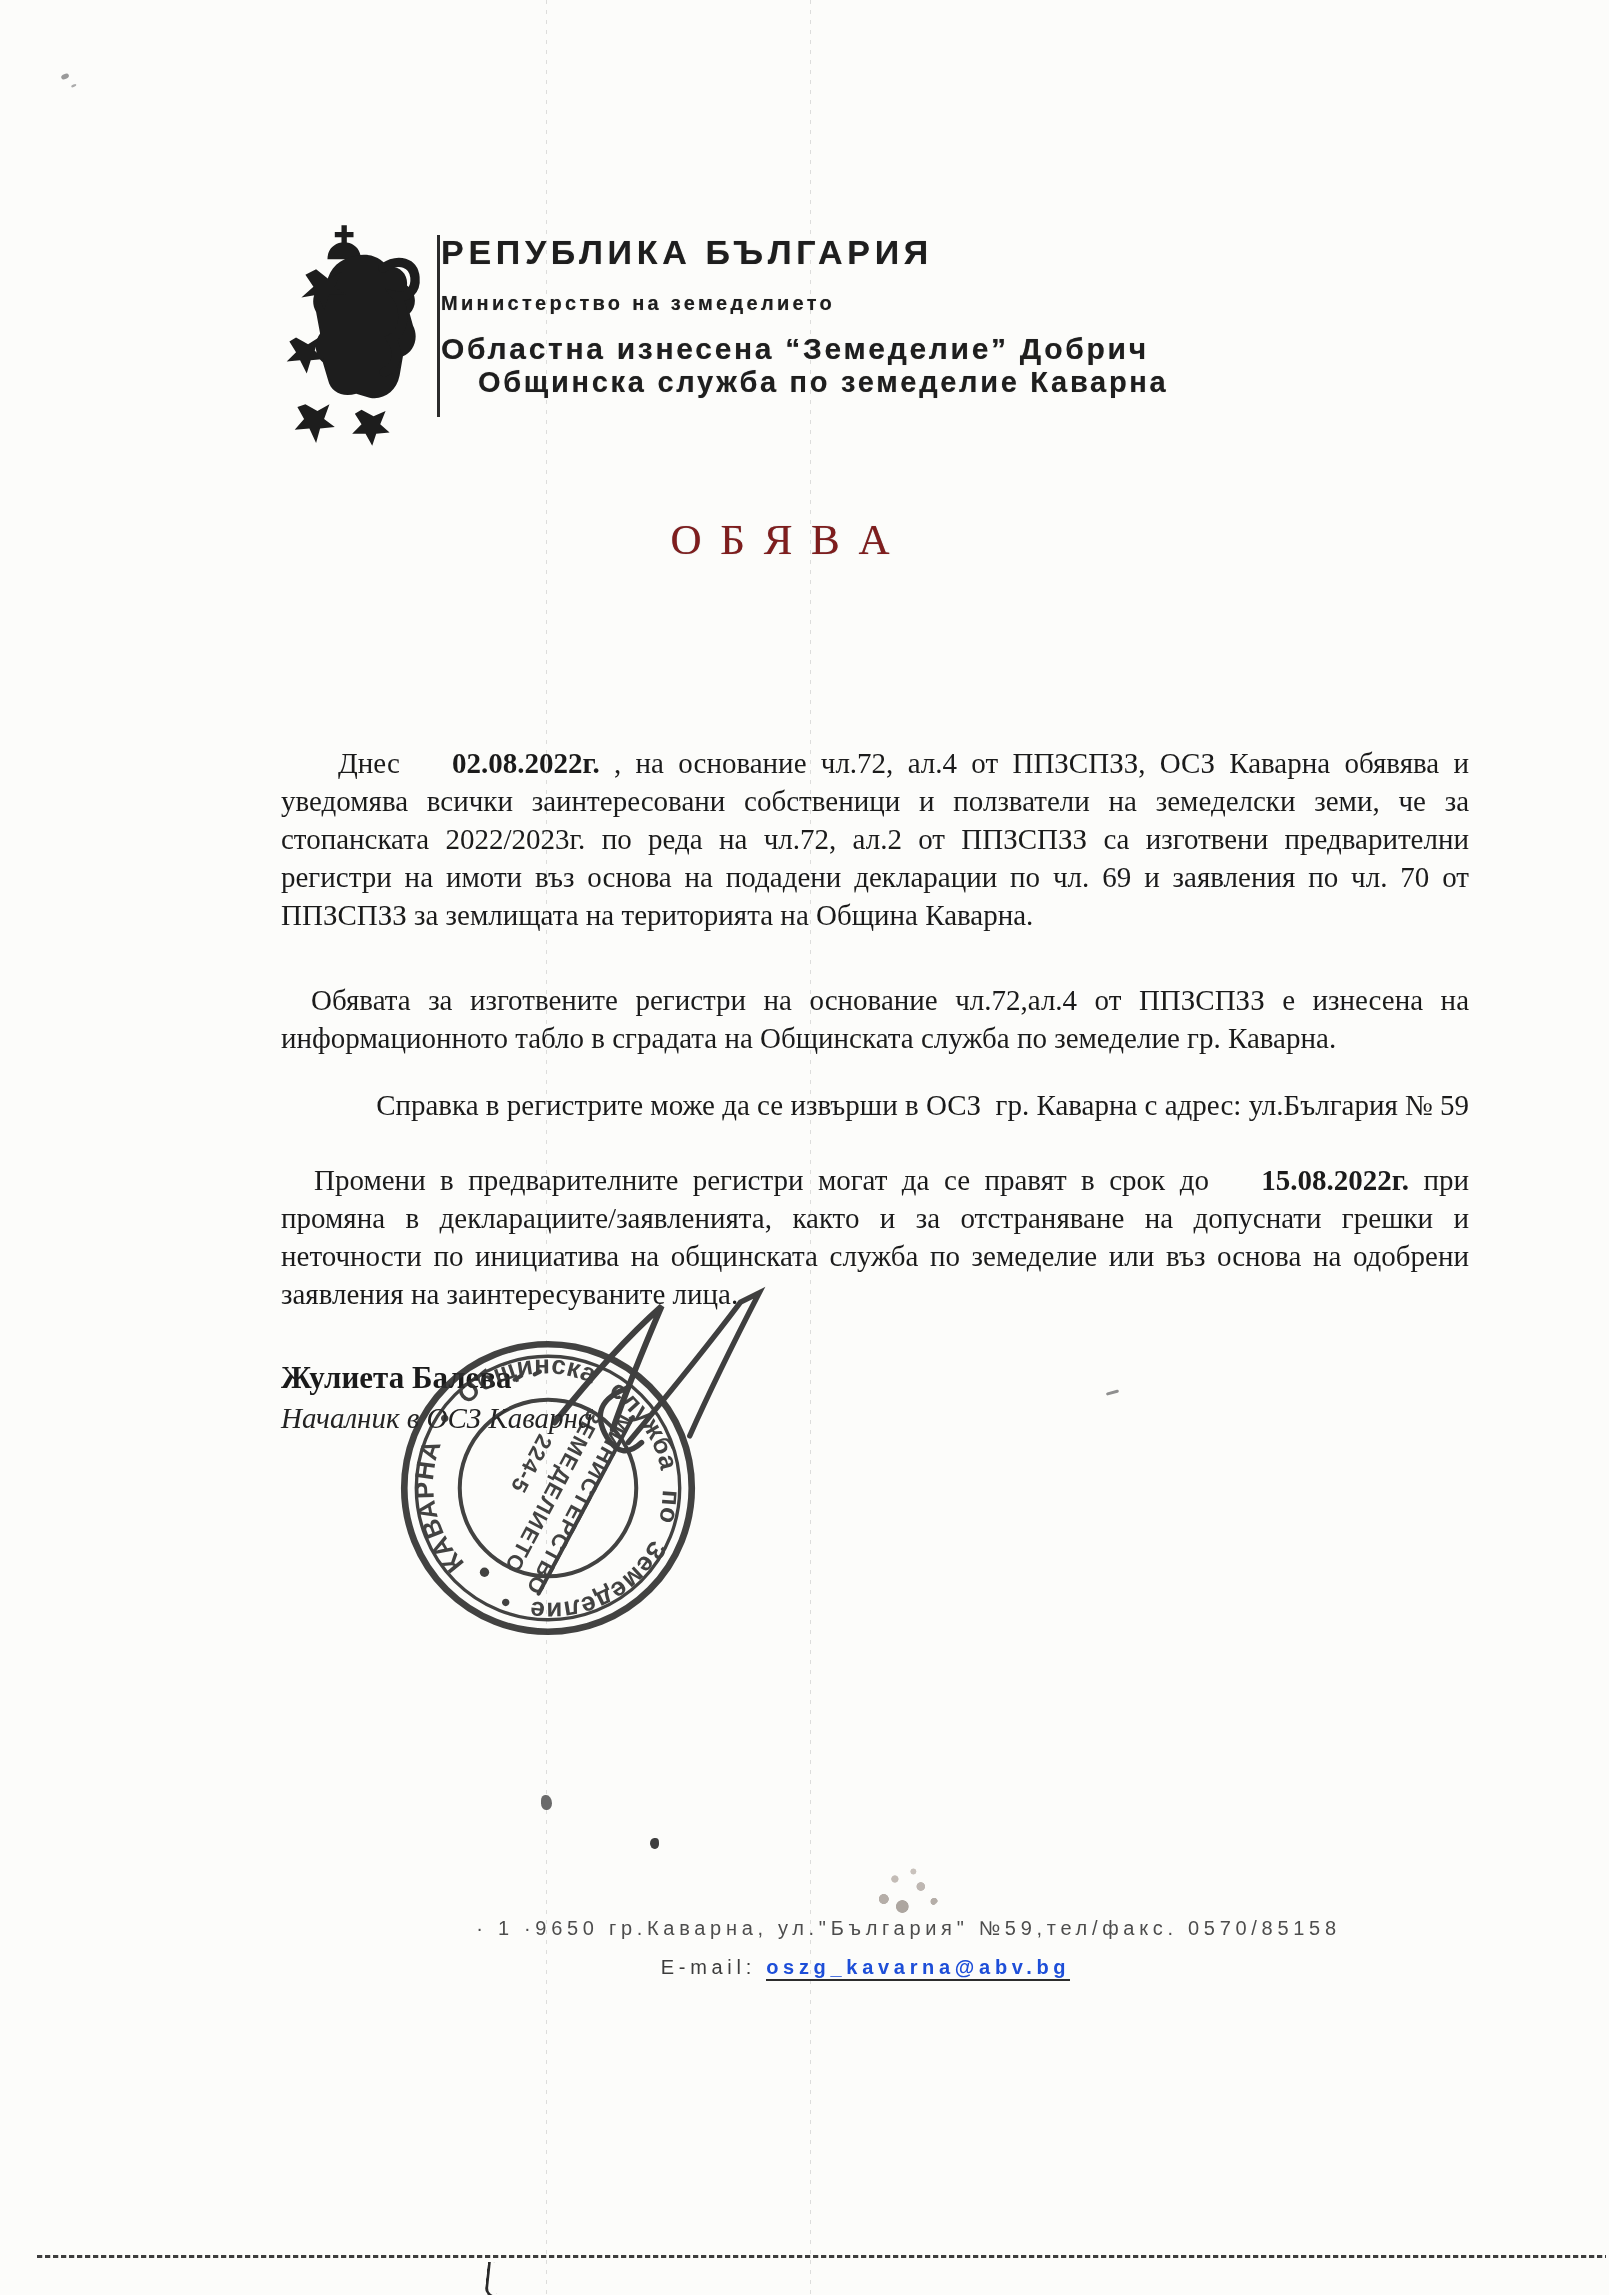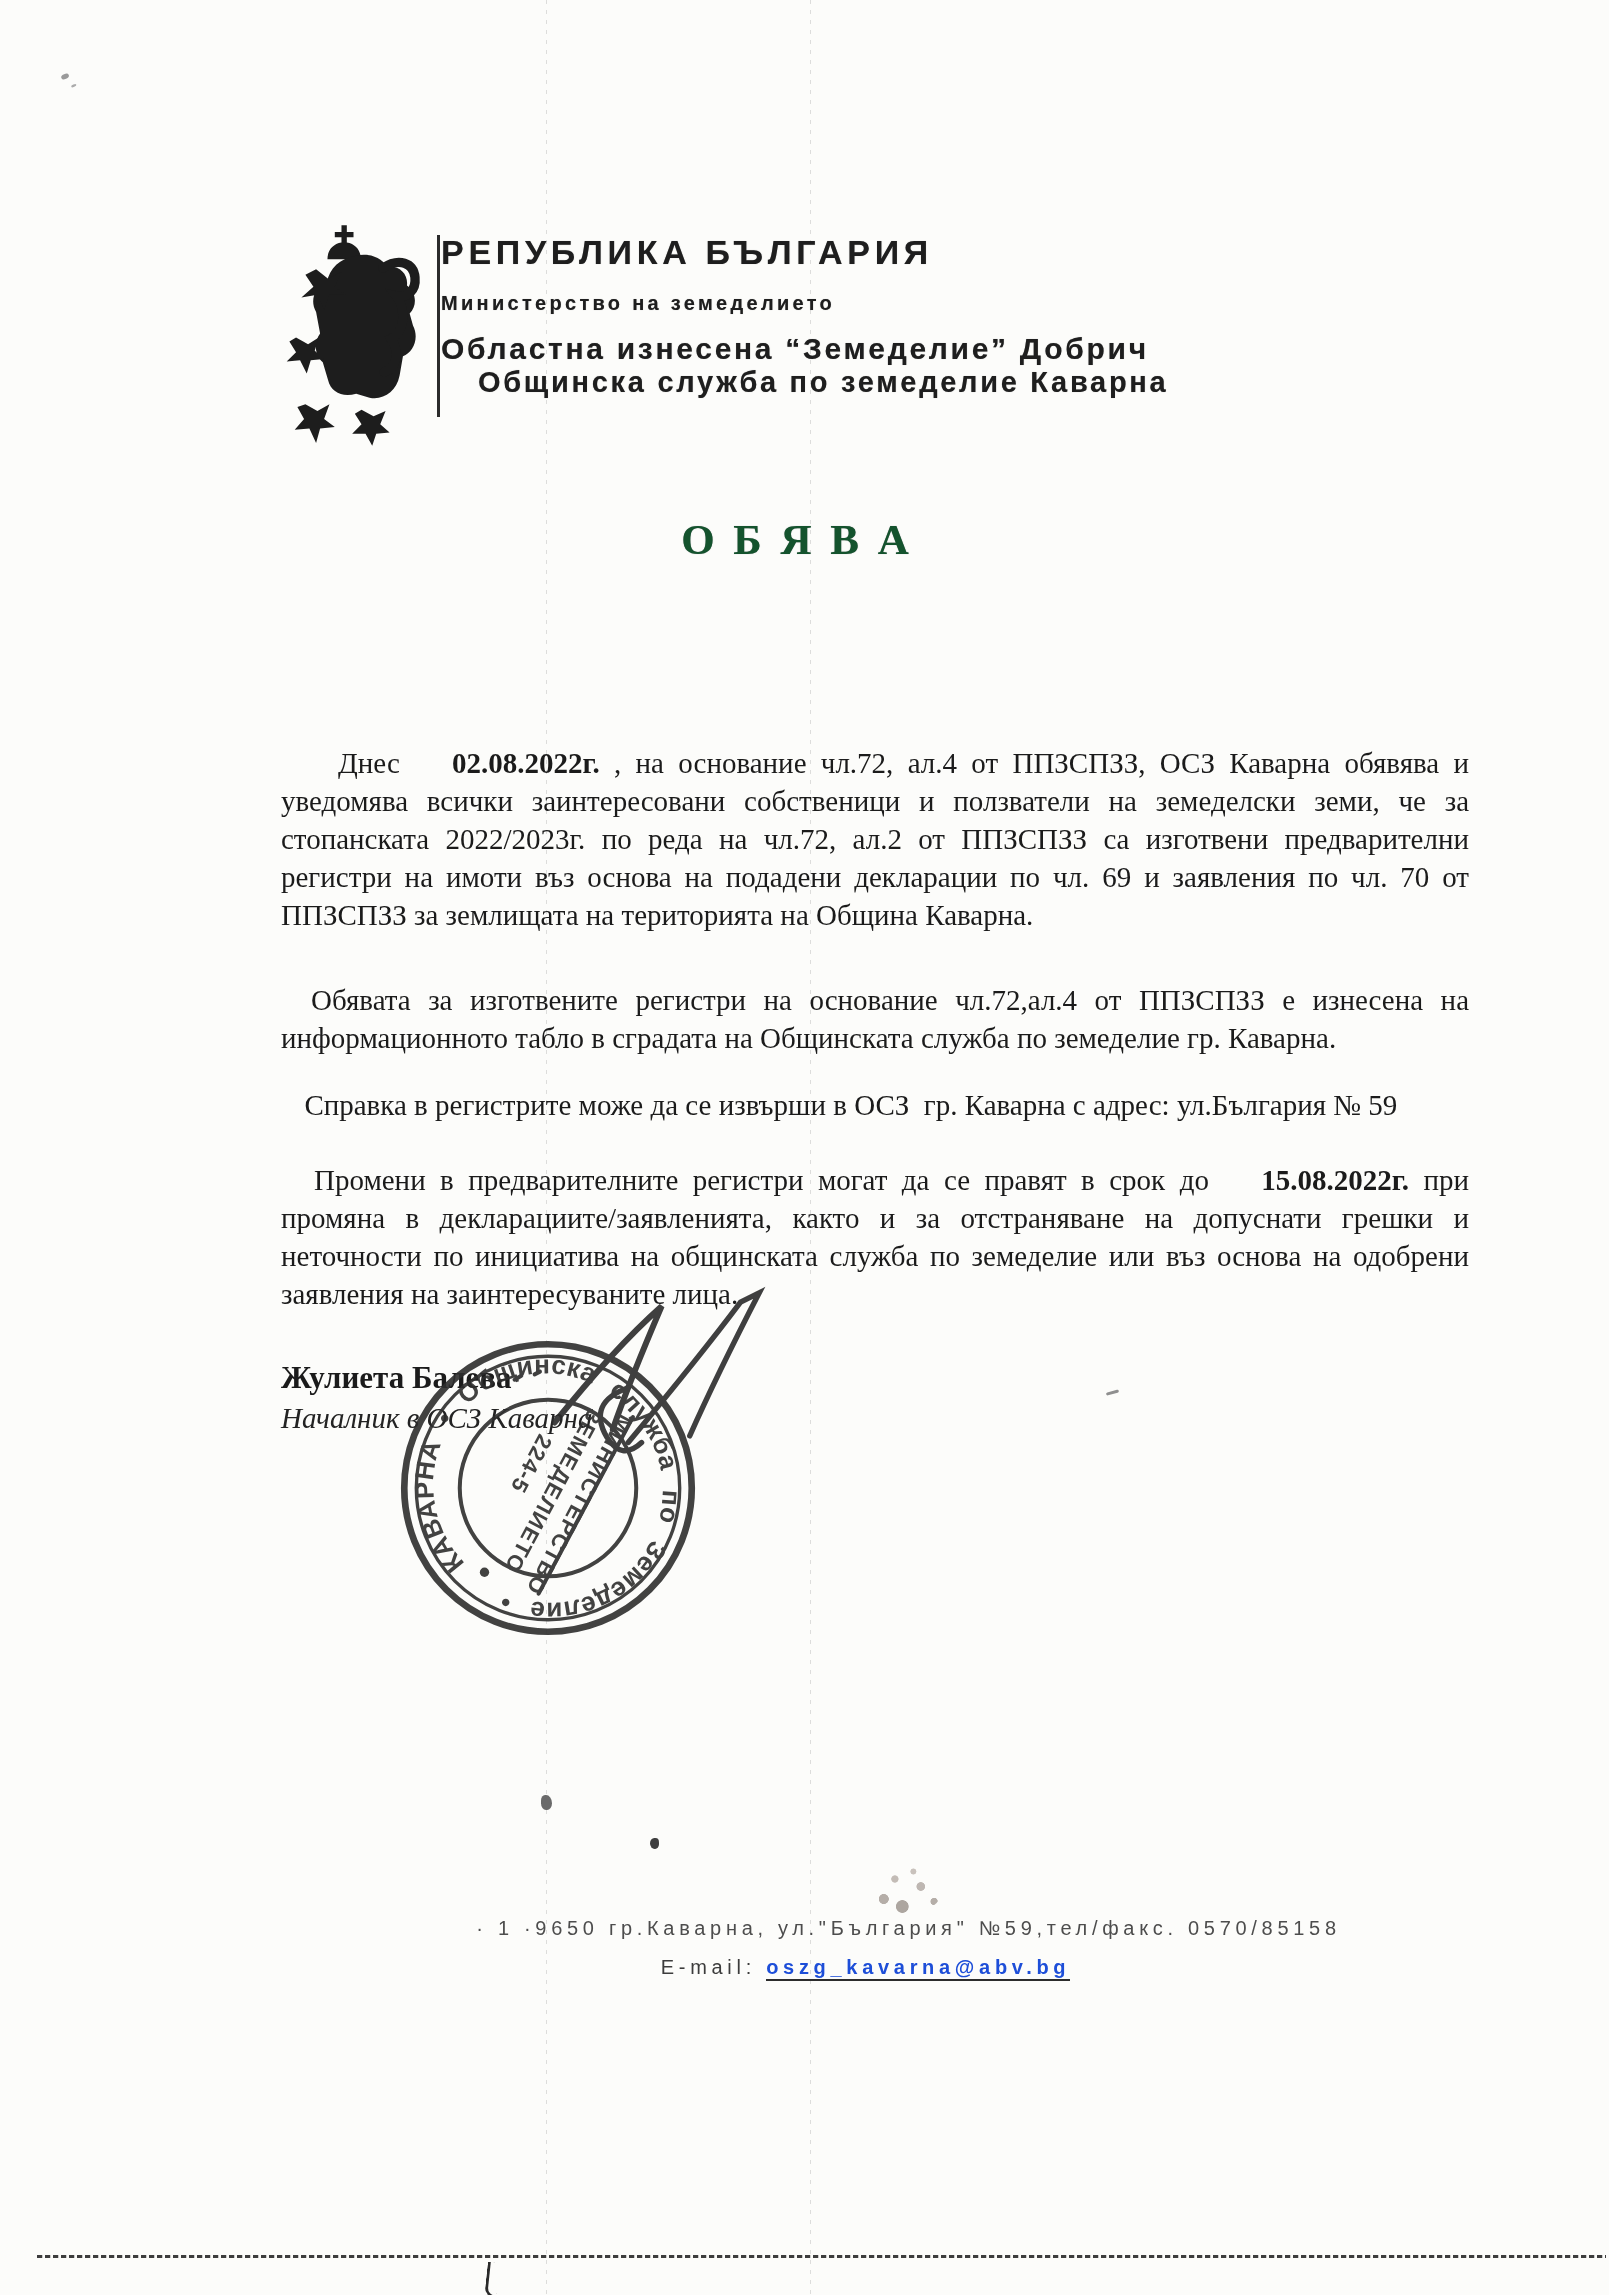"О Б Я В А" .title { color: #14532d -> #7f1d1d; font-weight: bold -> normal; left: 296px -> 281px }
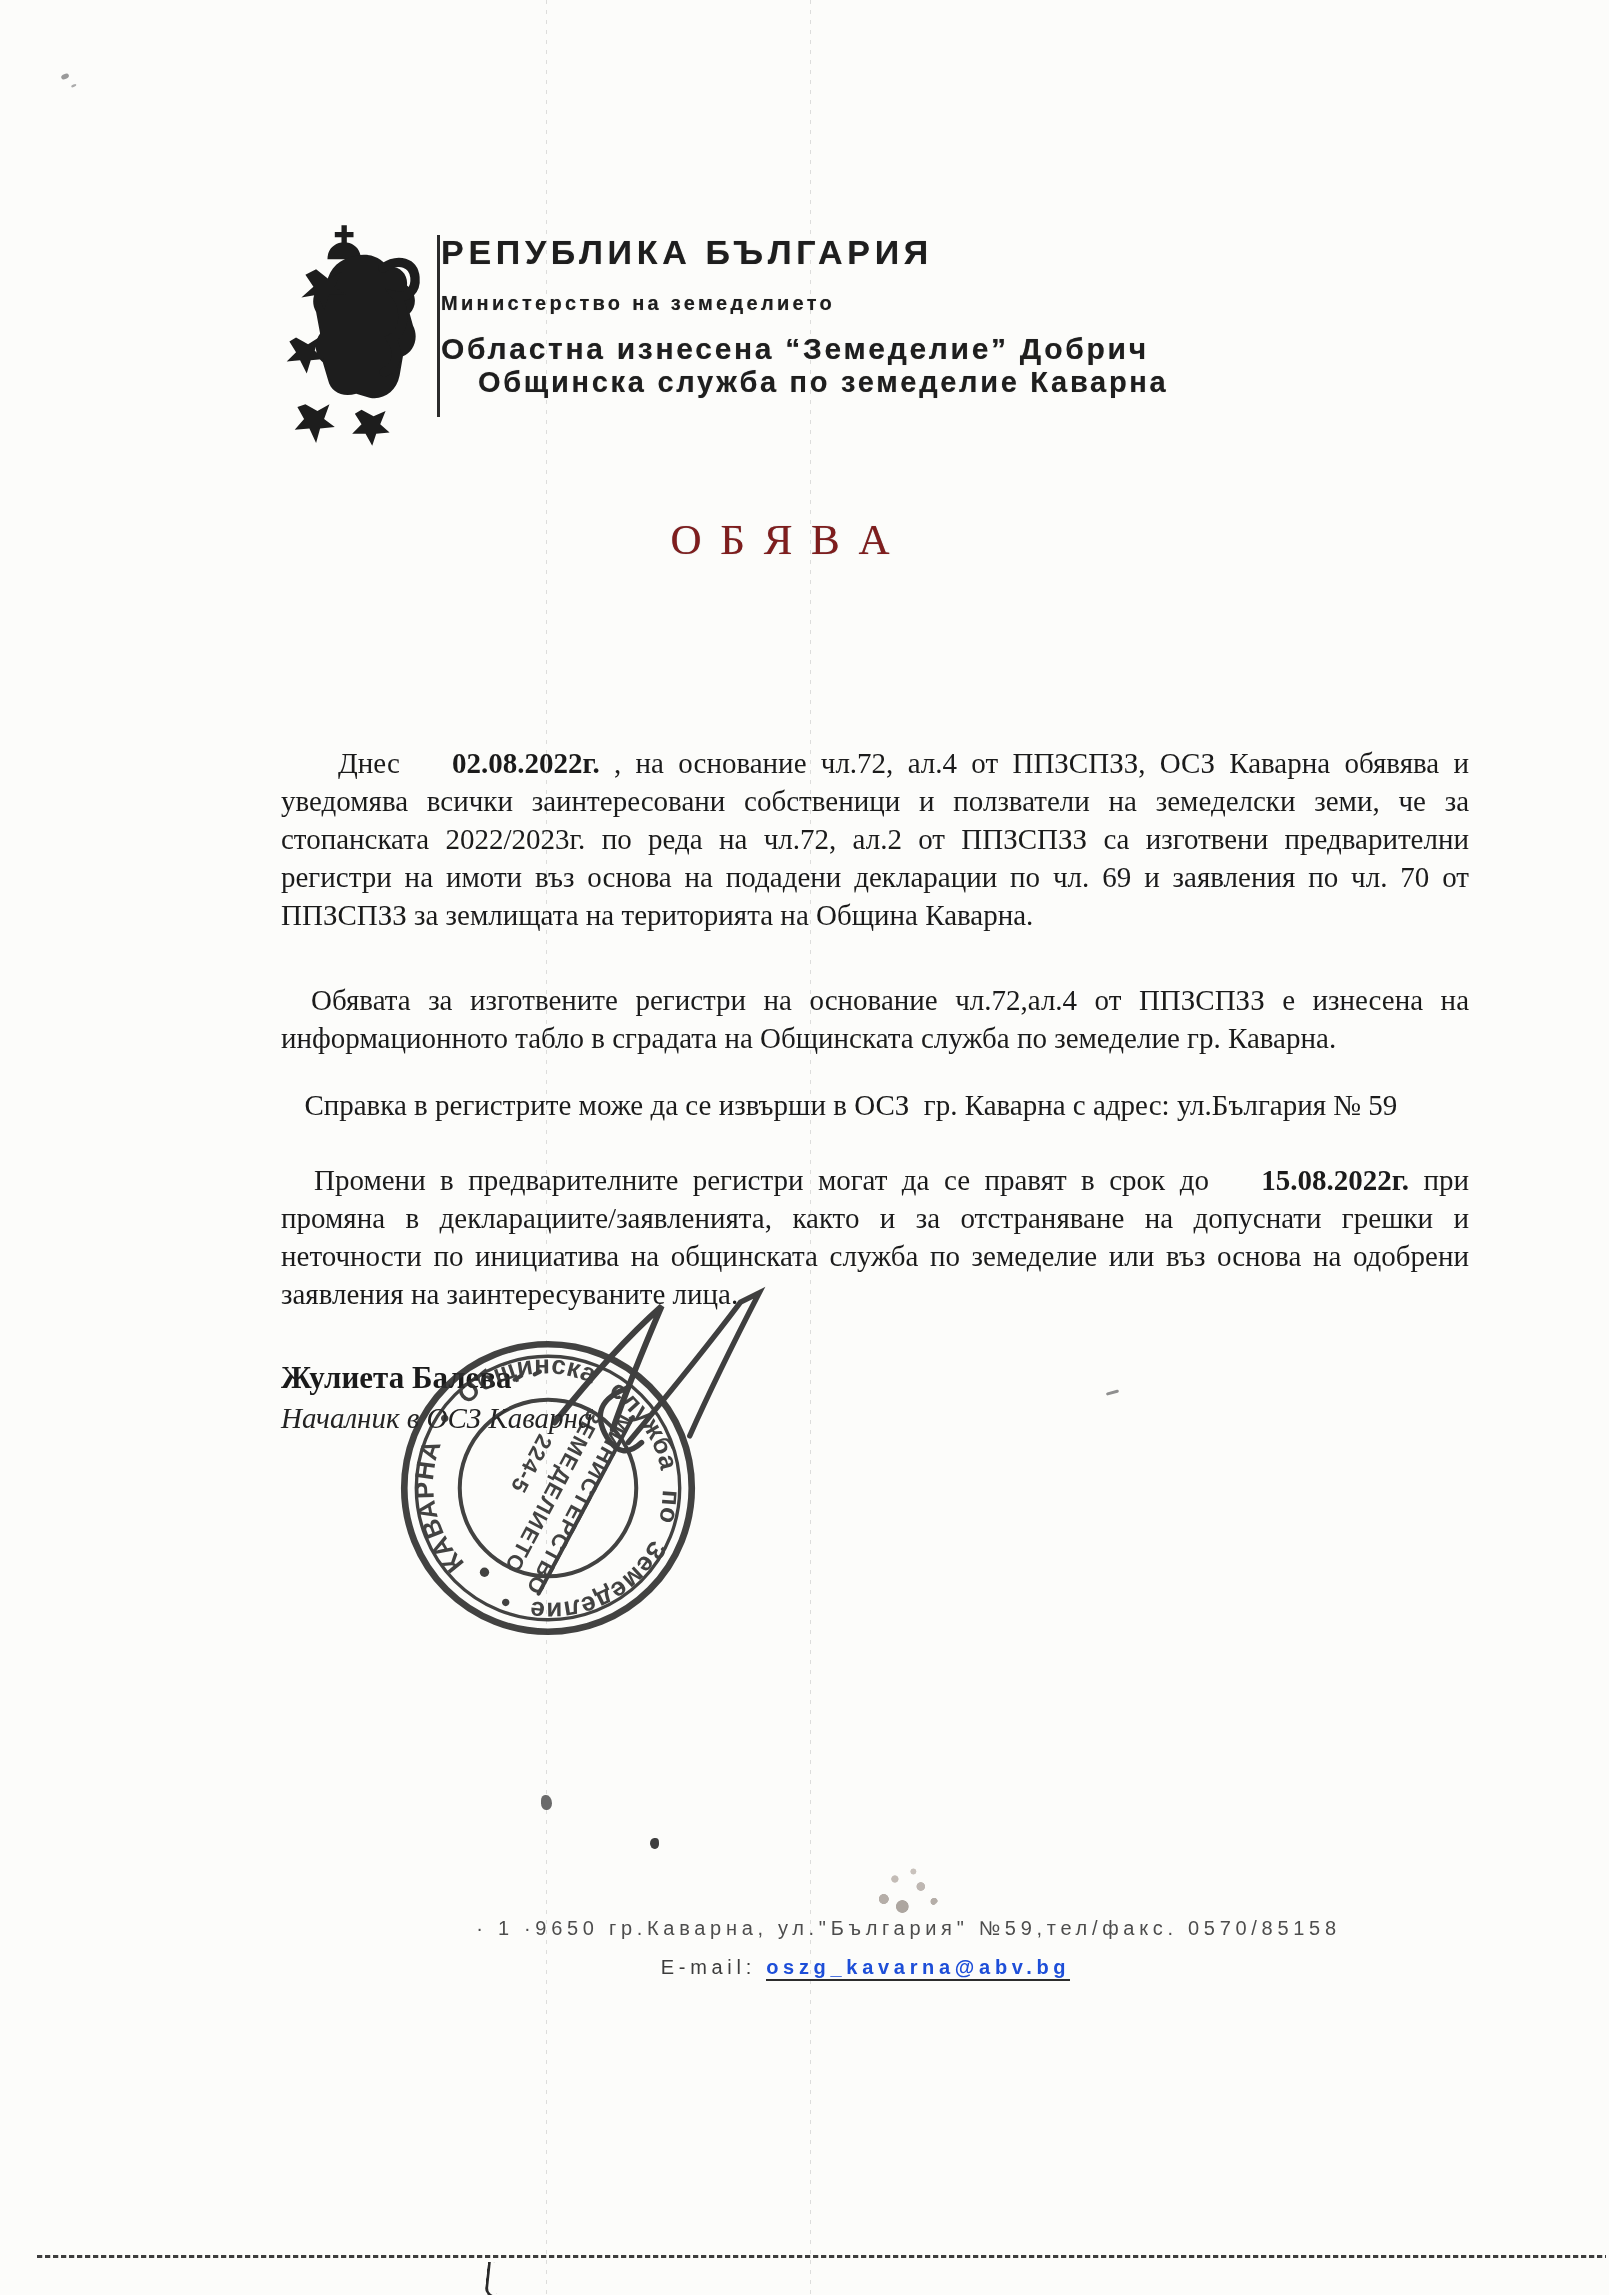"Справка в регистрите може да" .p3 { text-align: left -> right }
